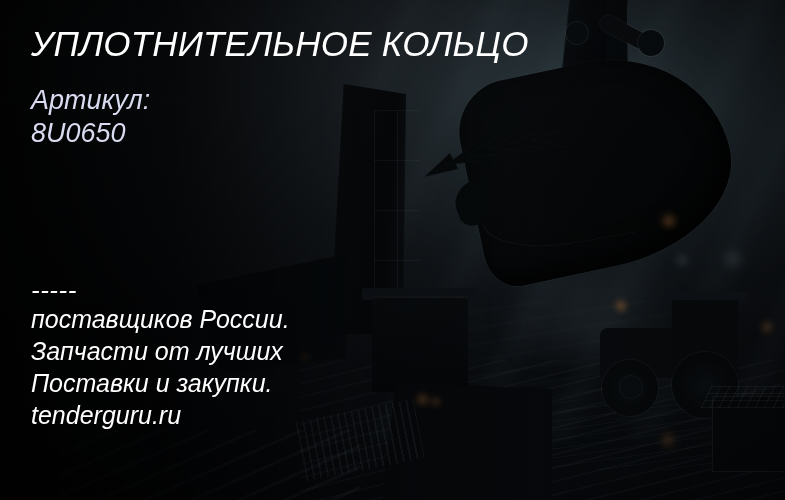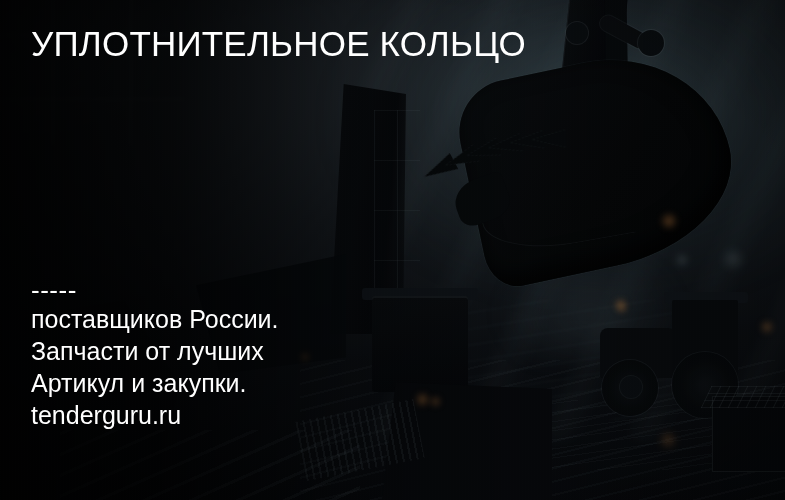"УПЛОТНИТЕЛЬНОЕ КОЛЬЦО" .content { font-style: none -> italic }
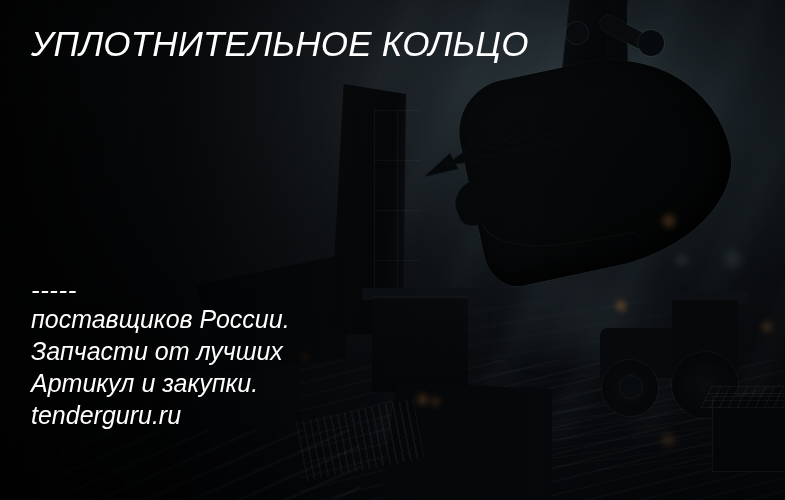"Артикул:" div.field-block { html: none -> <div> <div>Артикул:</div> <div>8U0650</div> </div> }
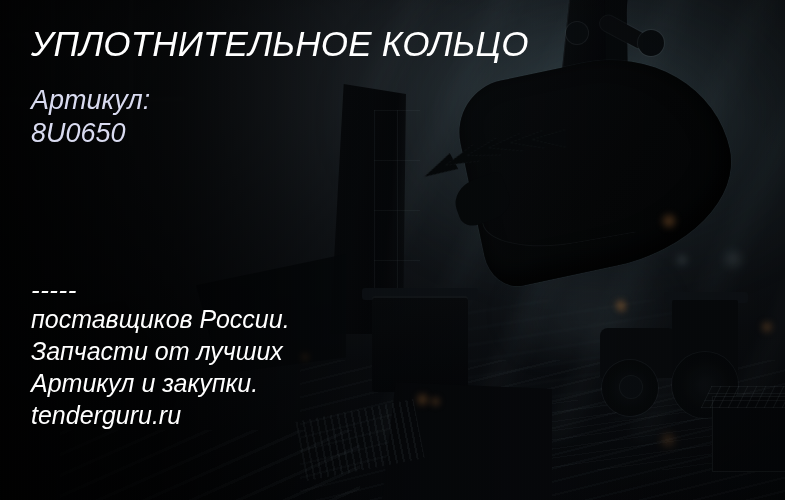"Артикул и закупки." div.tagline-line { text: Артикул -> Поставки }
